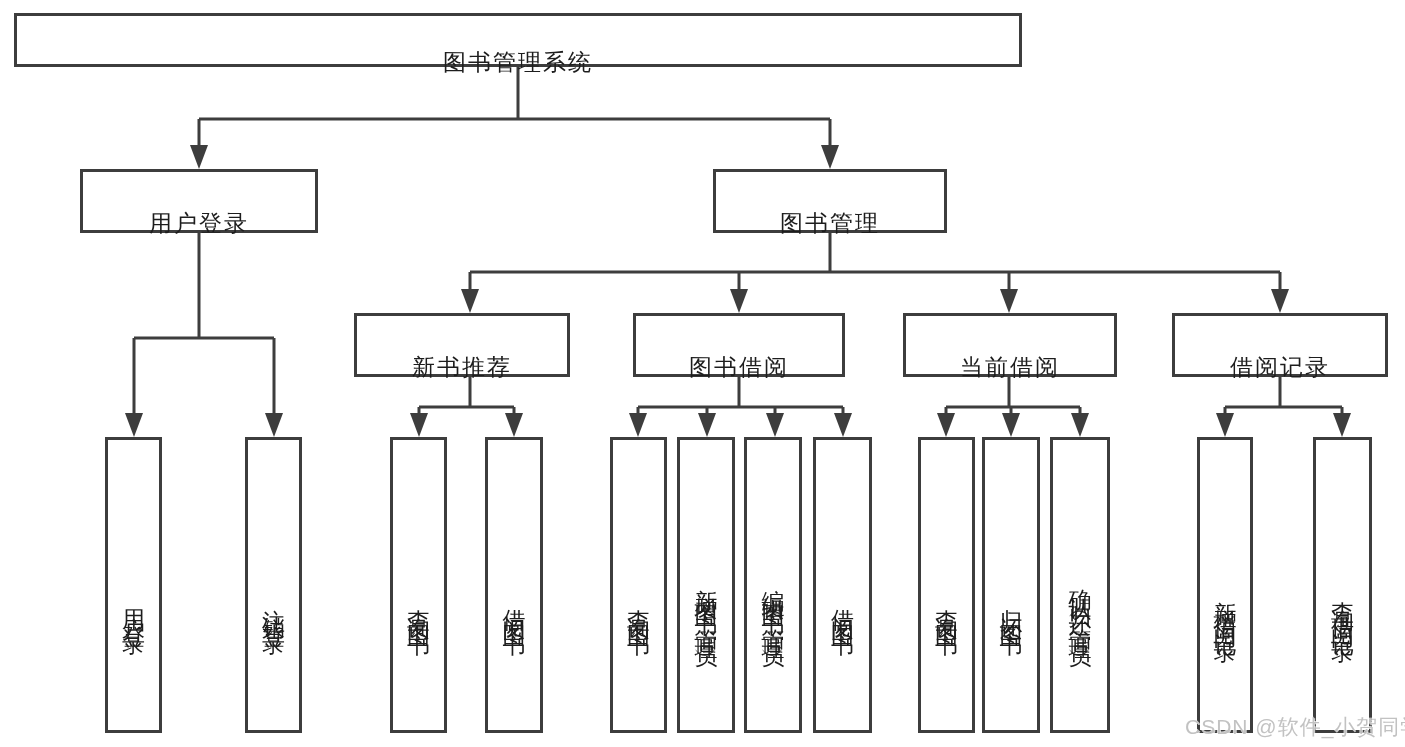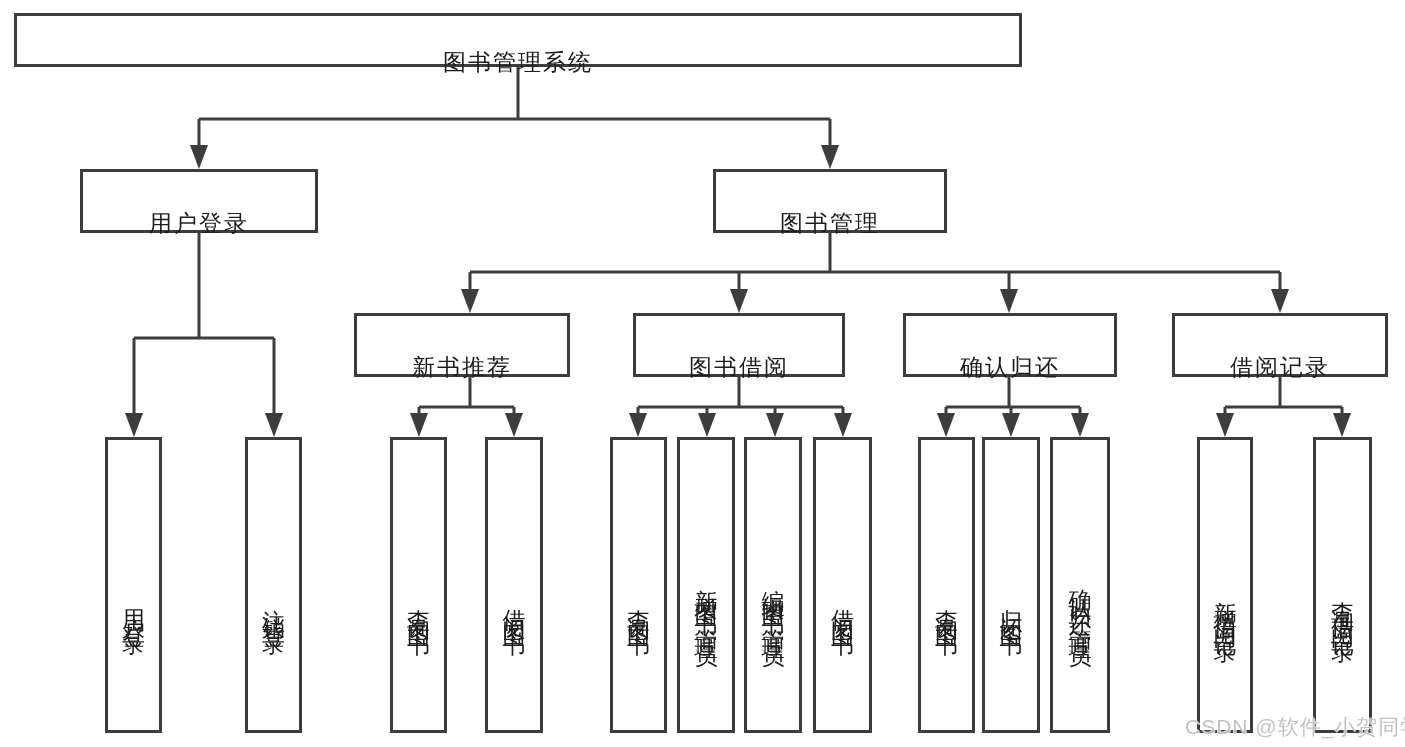"确认归还" span.lbl { text: 确认归还 -> 当前借阅 }
